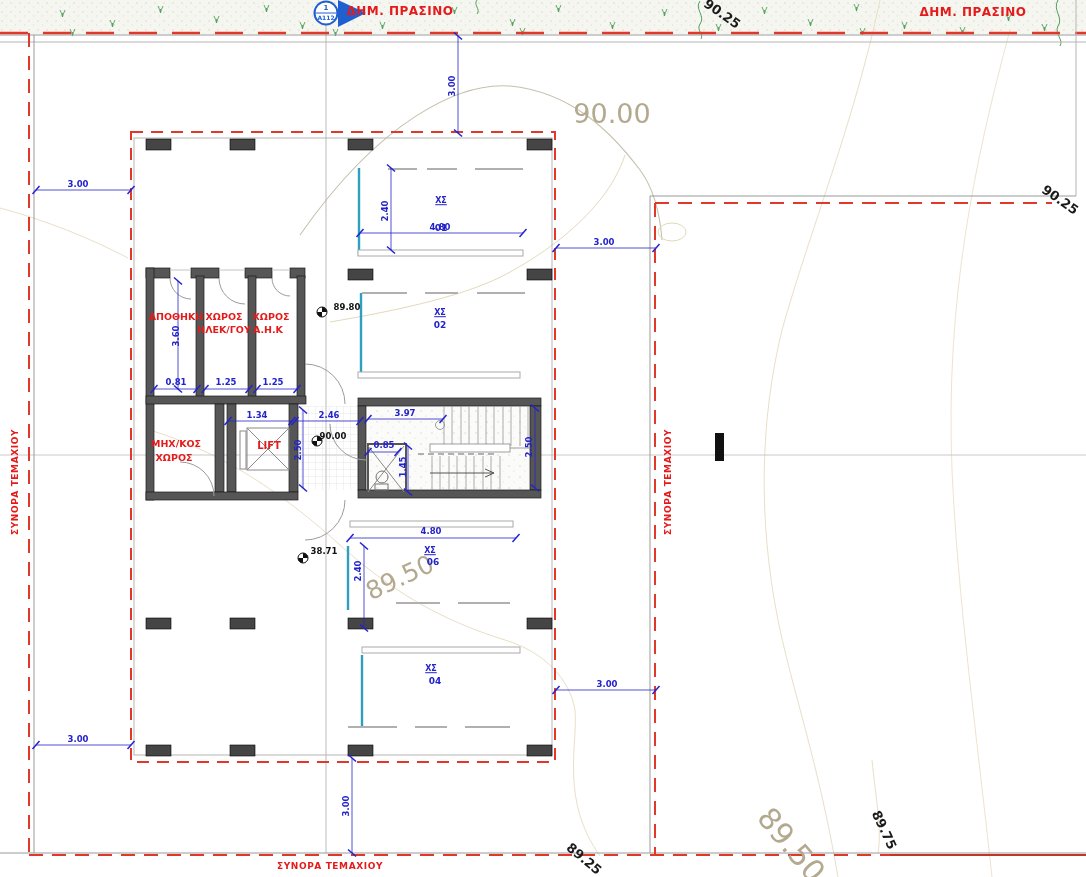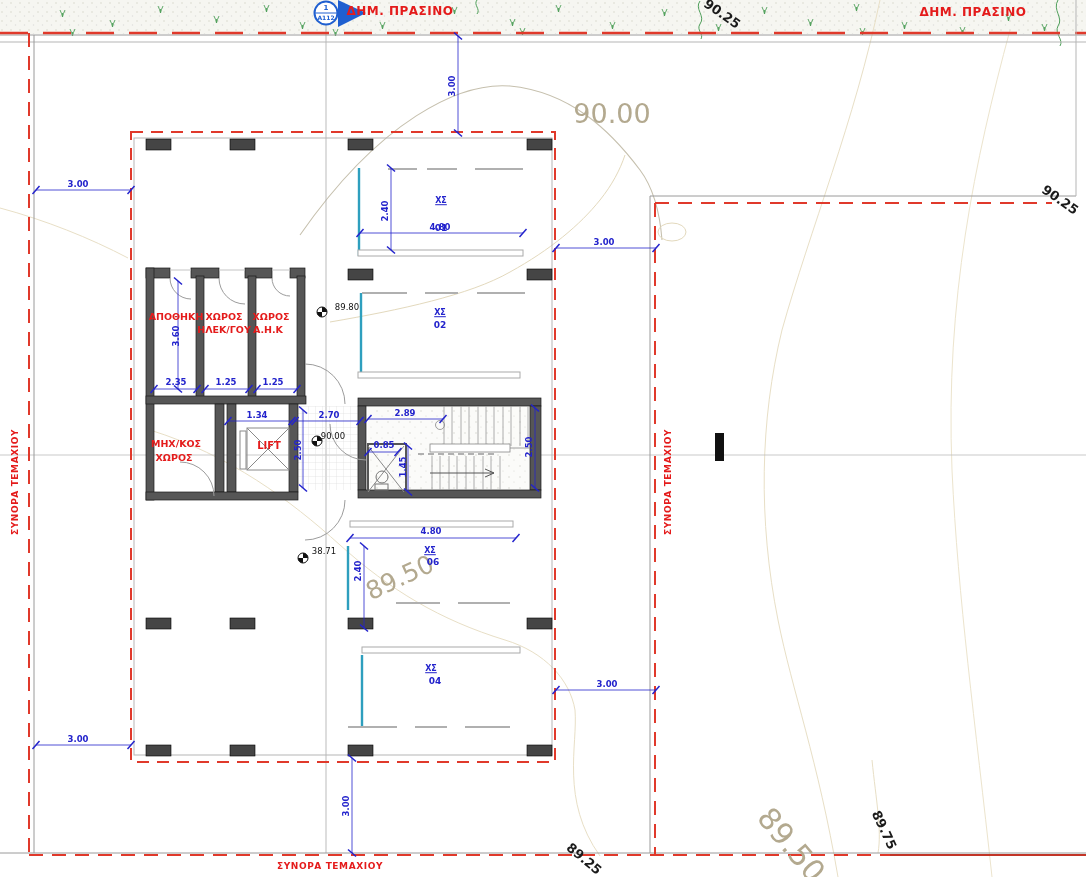"89.80" .spot { font-weight: normal -> bold }
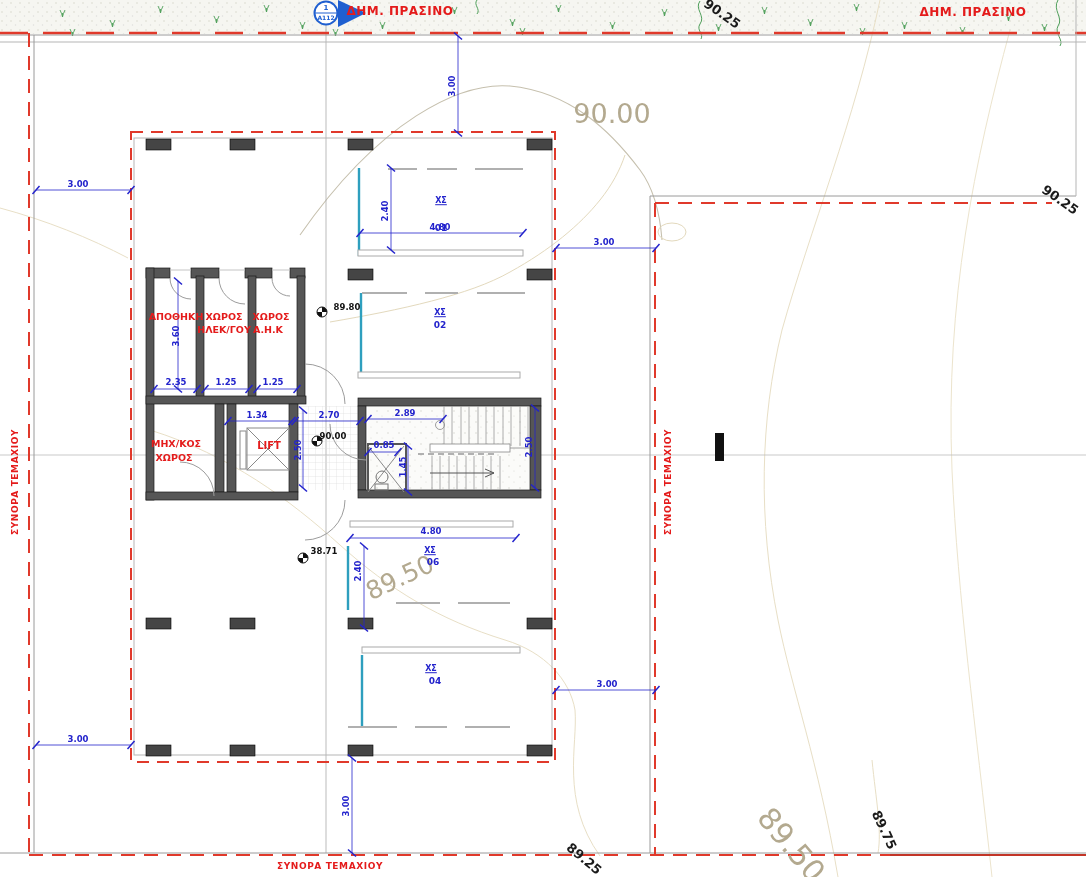"2.35" div.lbl { text: 2.35 -> 0.81 }
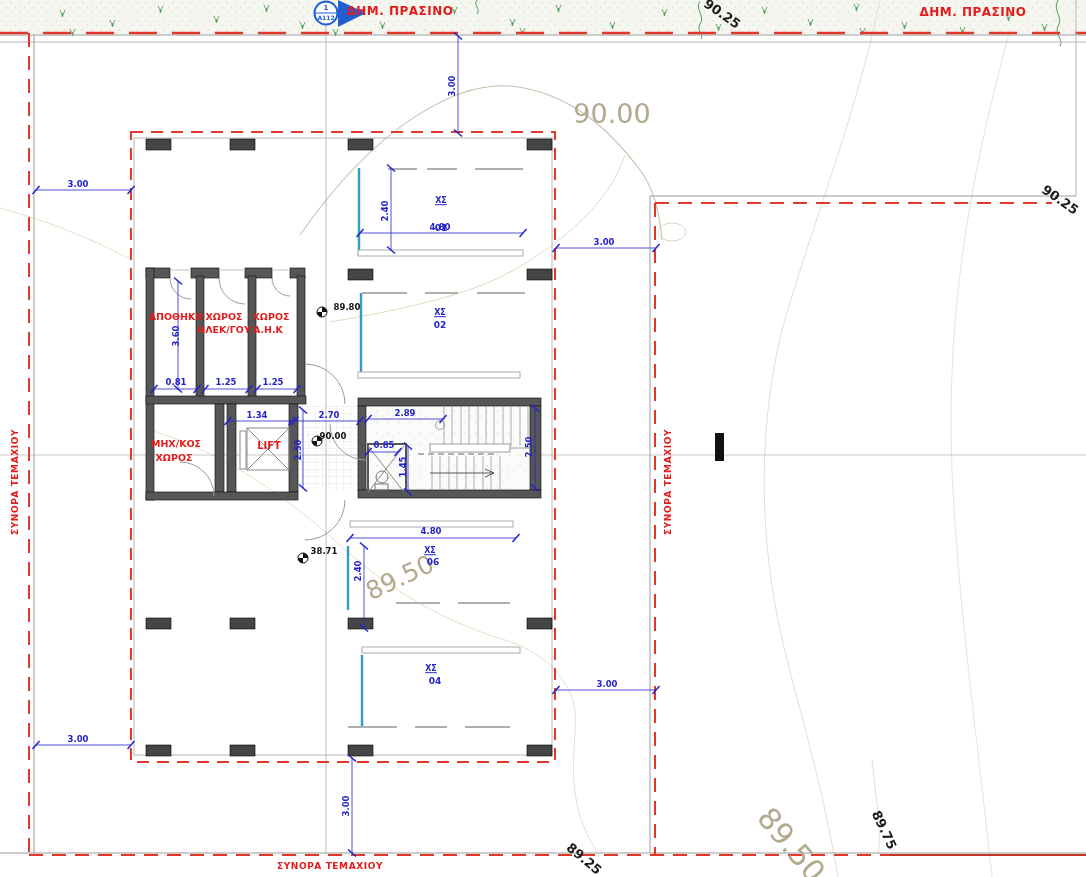"2.70" div.lbl { text: 2.70 -> 2.46 }
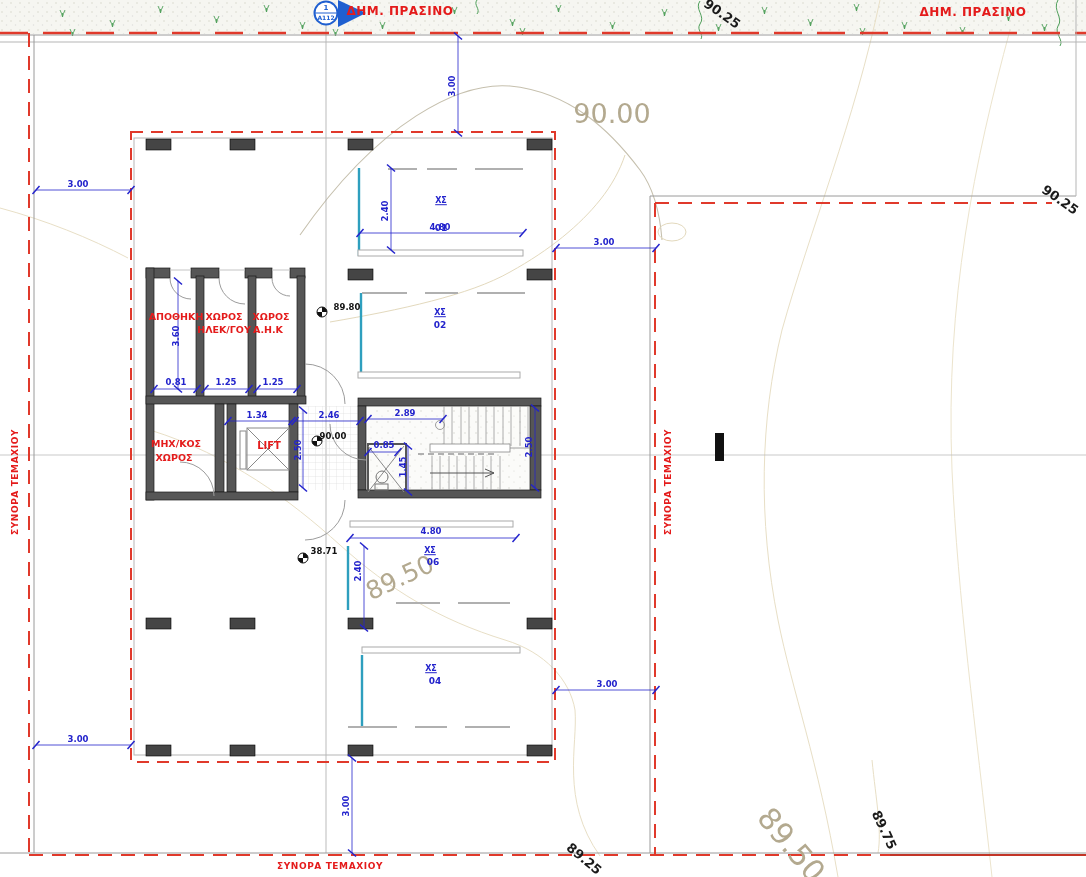"2.89" div.lbl { text: 2.89 -> 3.97 }
